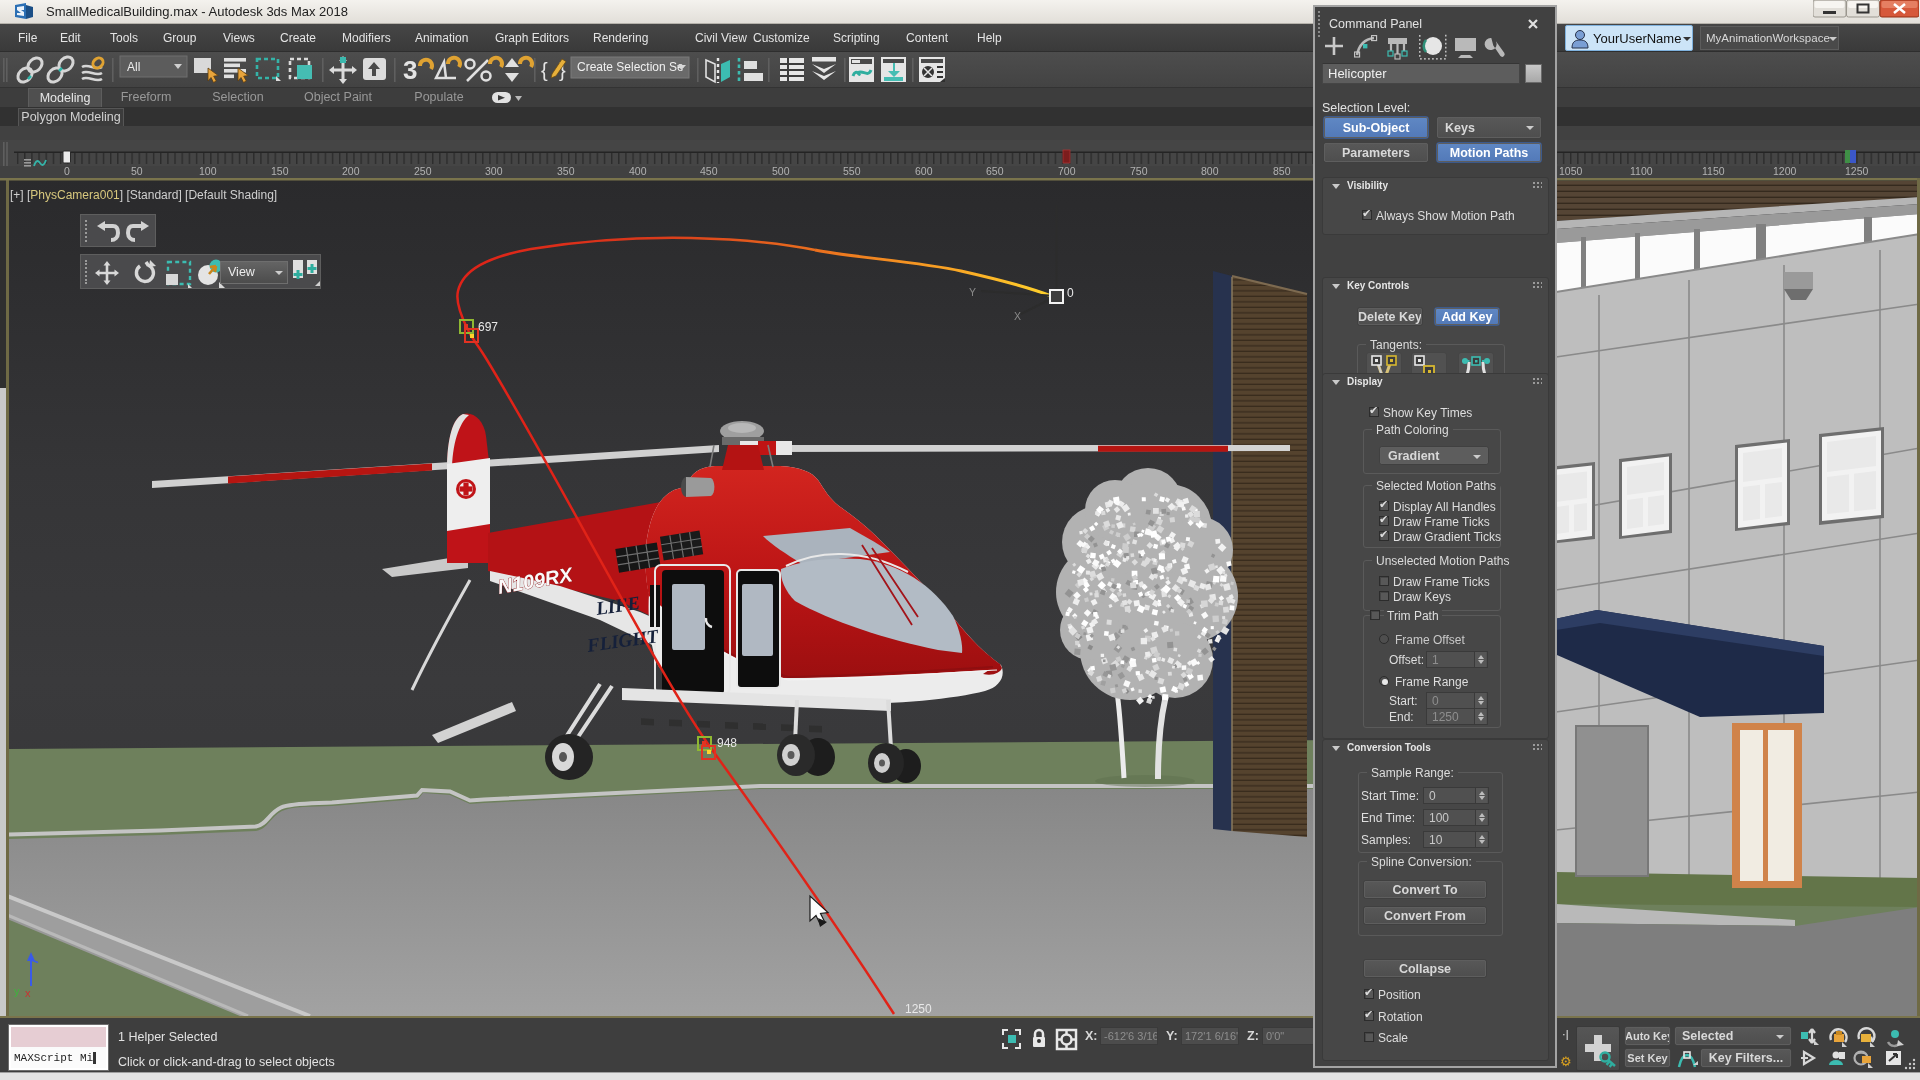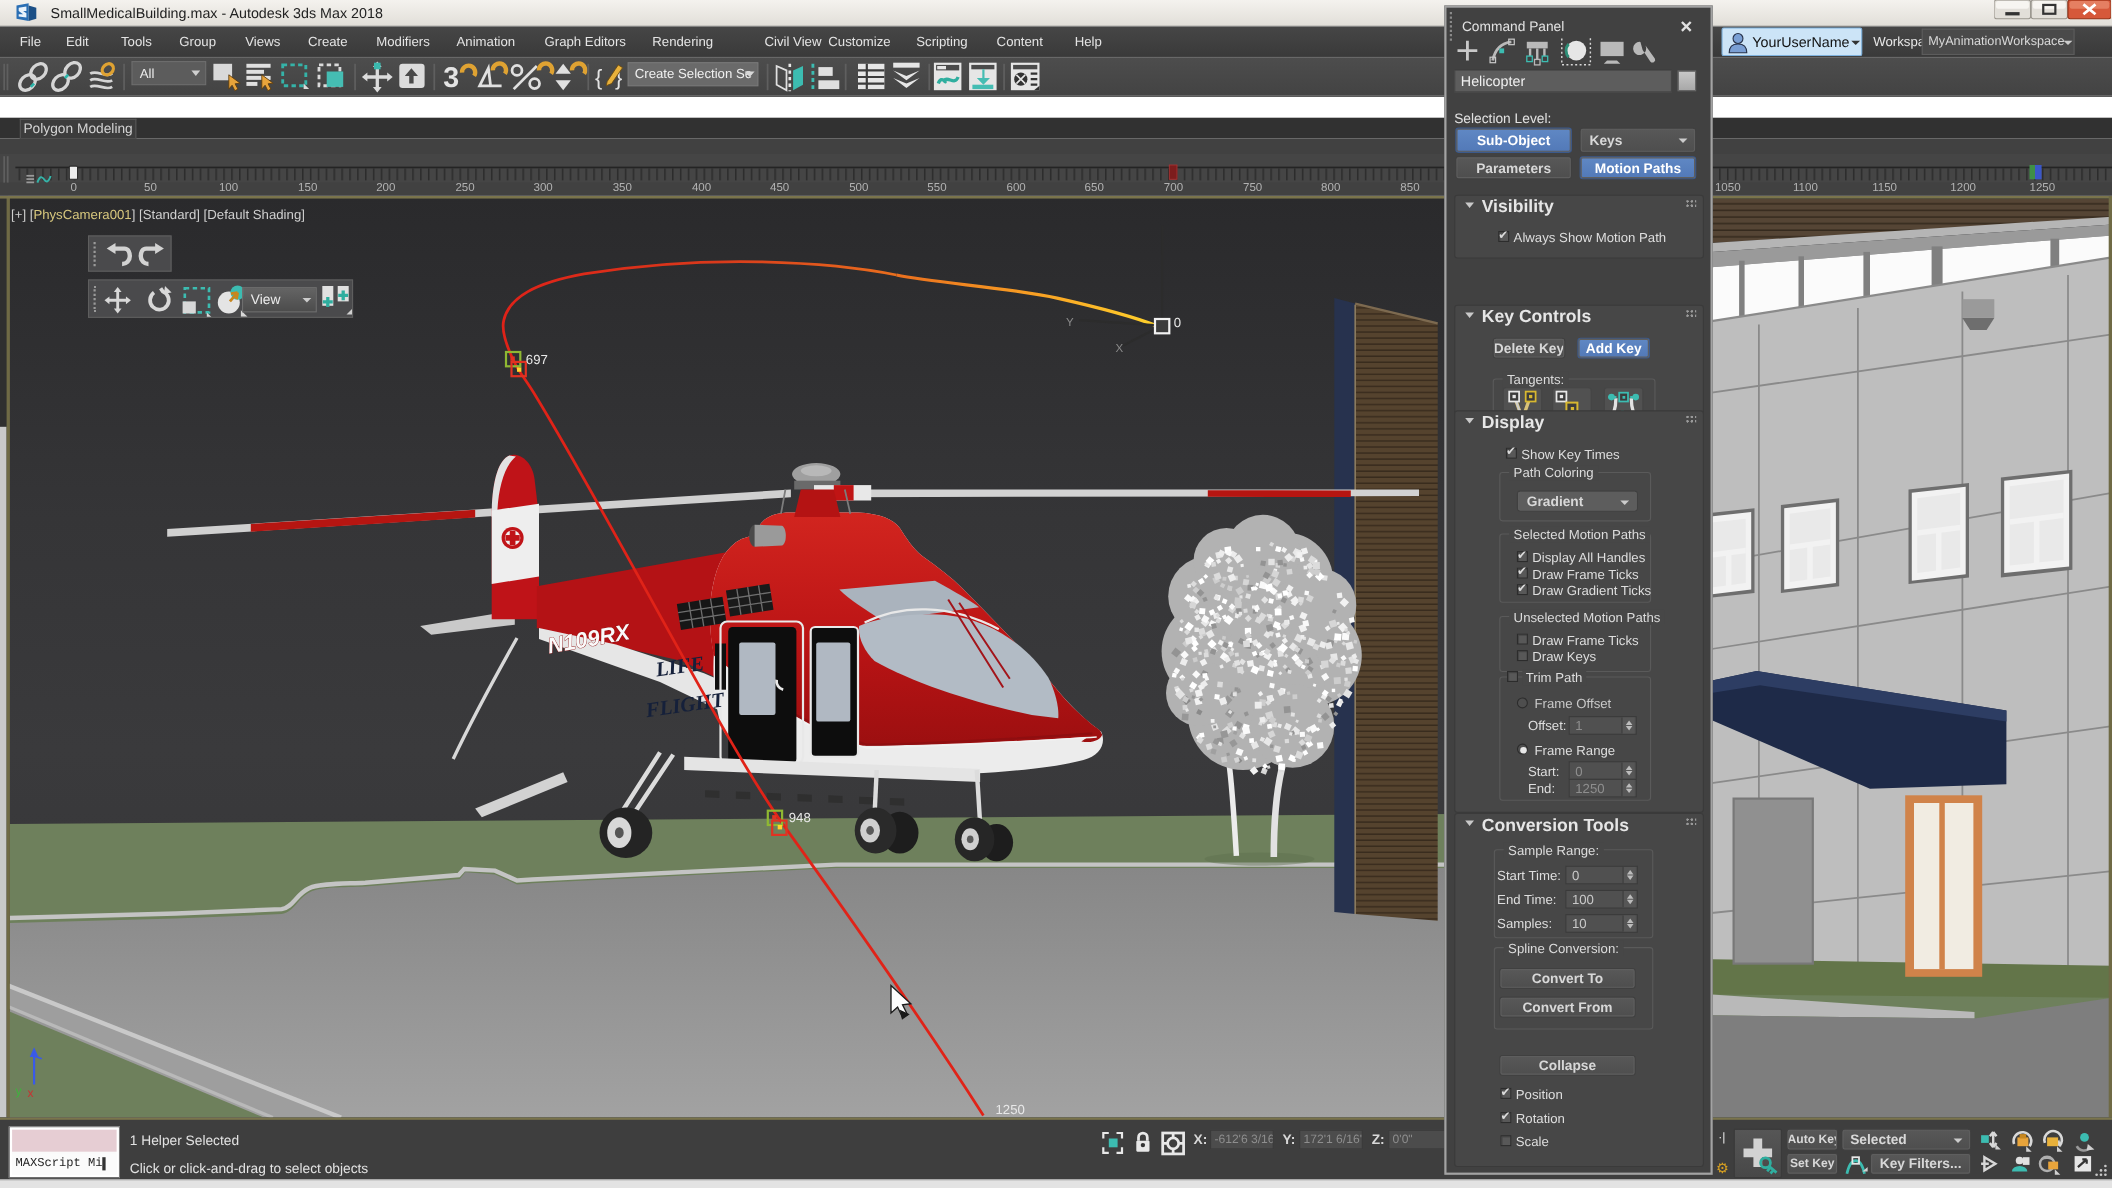"MyAnimationWorkspace" div.abs { left: 1747px -> 1700px }
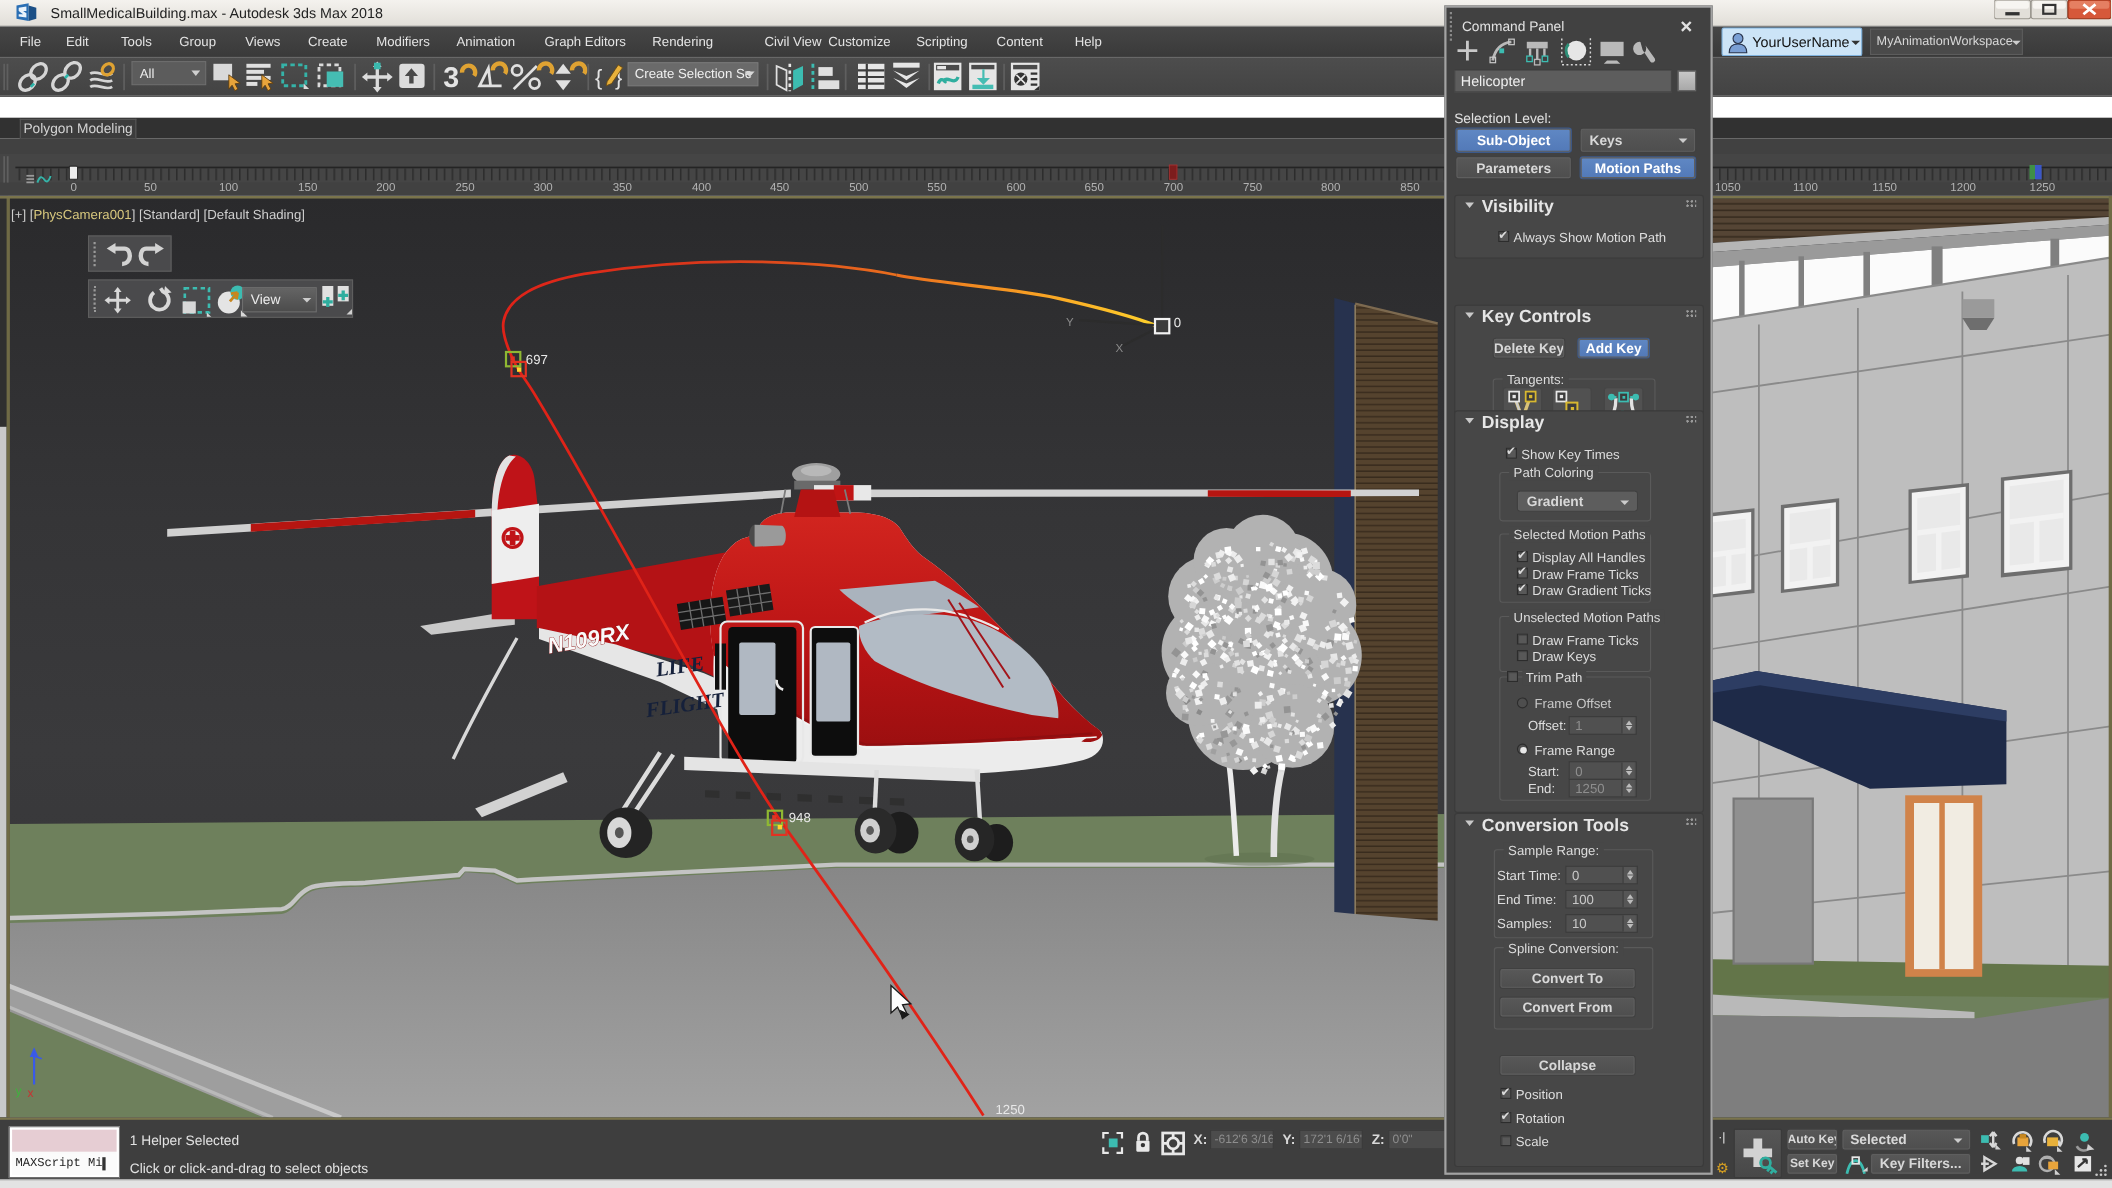"Modeling" div { html: none -> <div> <div>Modeling</div> <div>Freeform</div> <div>Selection</div> <div>Object Paint</div> <div>Populate</div> <svg> <rect></rect> <path></path> <path></path> </svg> </div> }
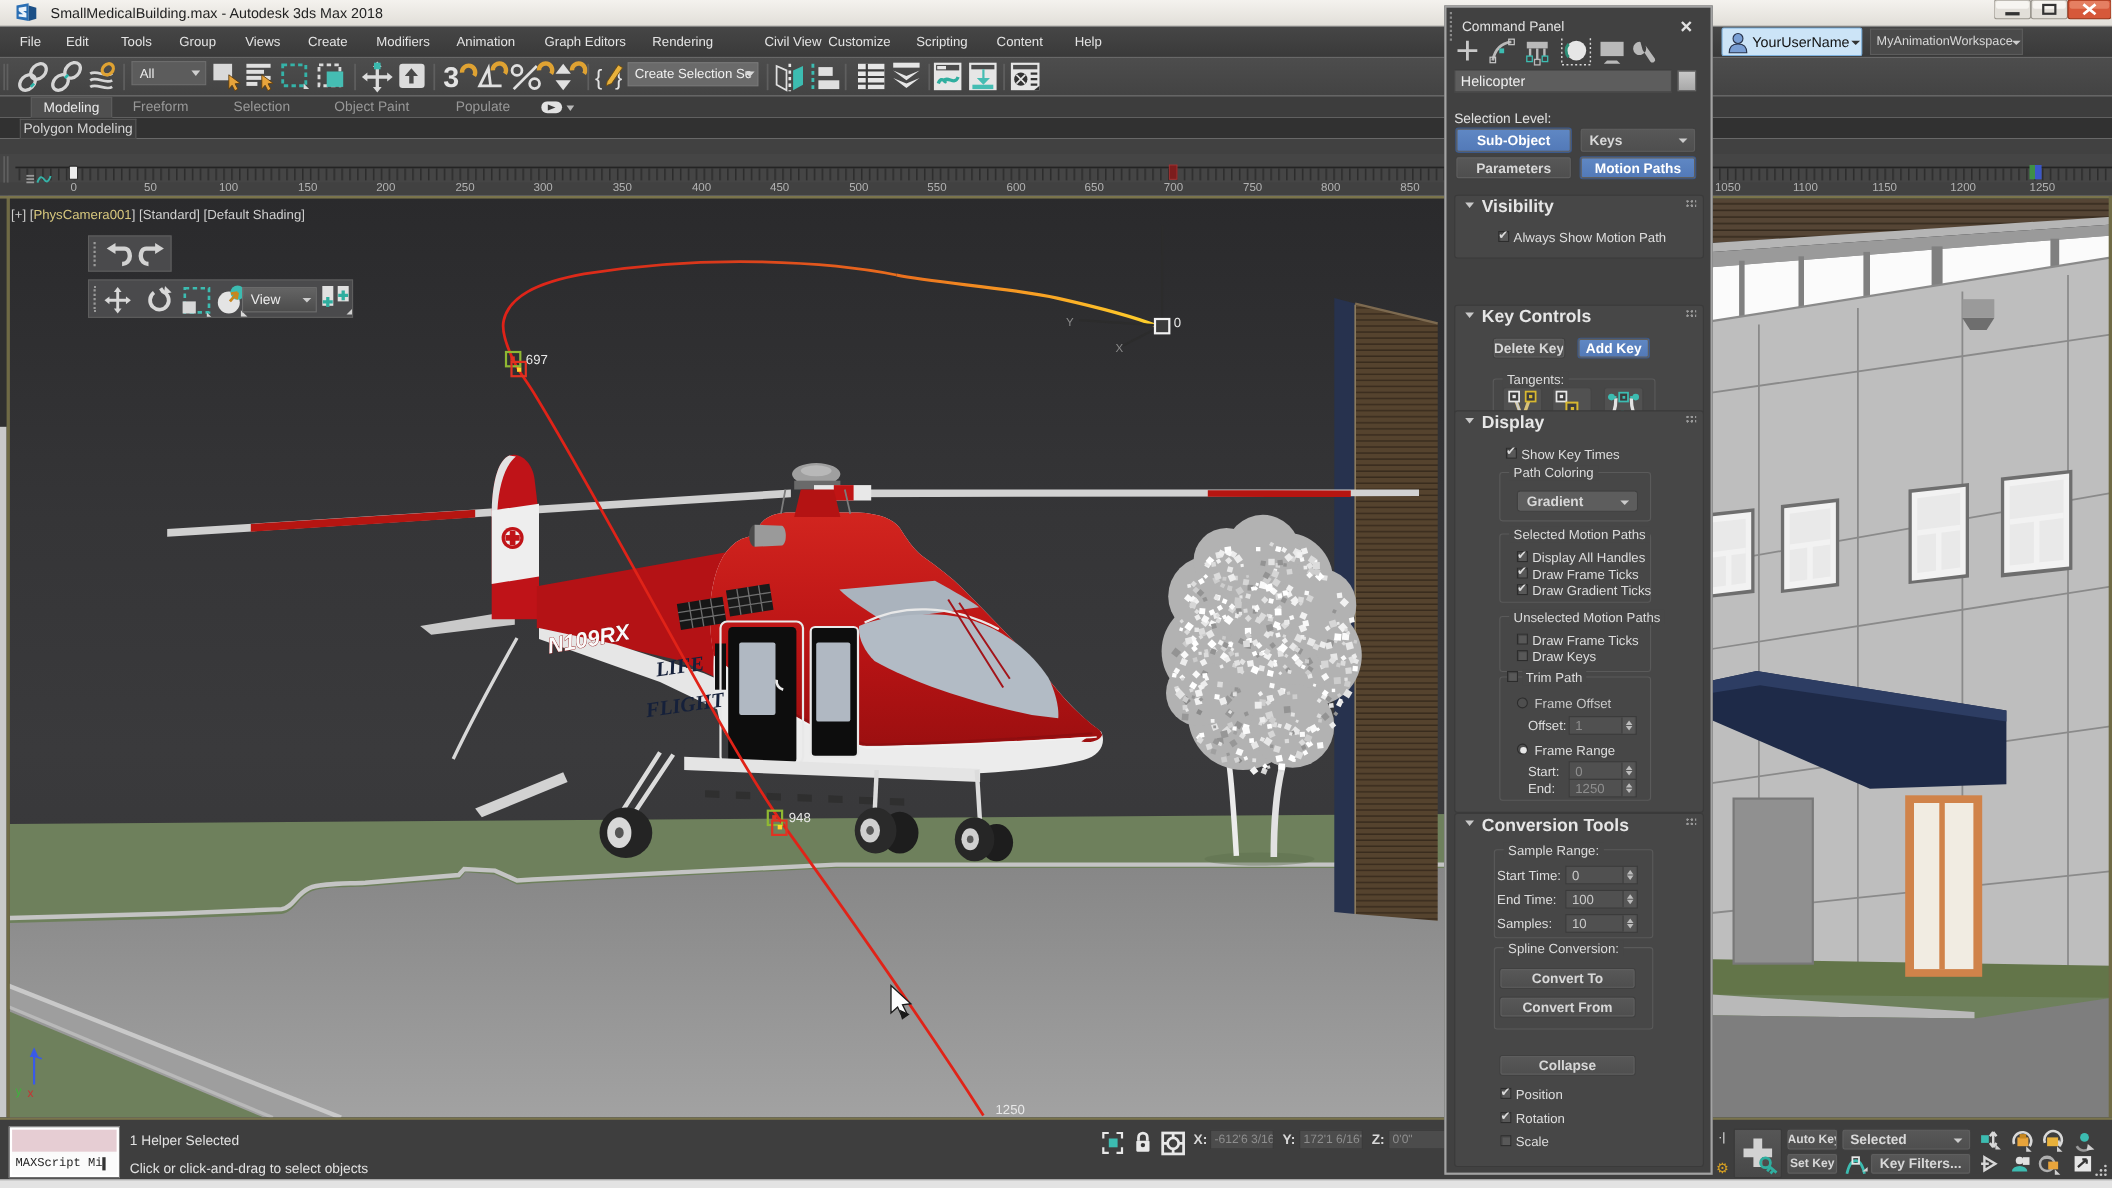"Visibility" .rollhead { font-size: 16px -> 10px }
